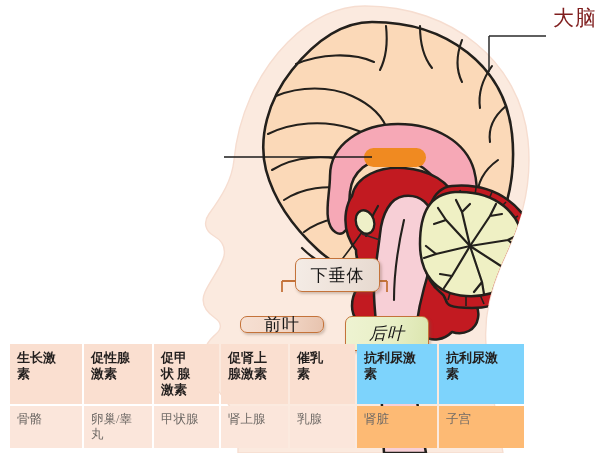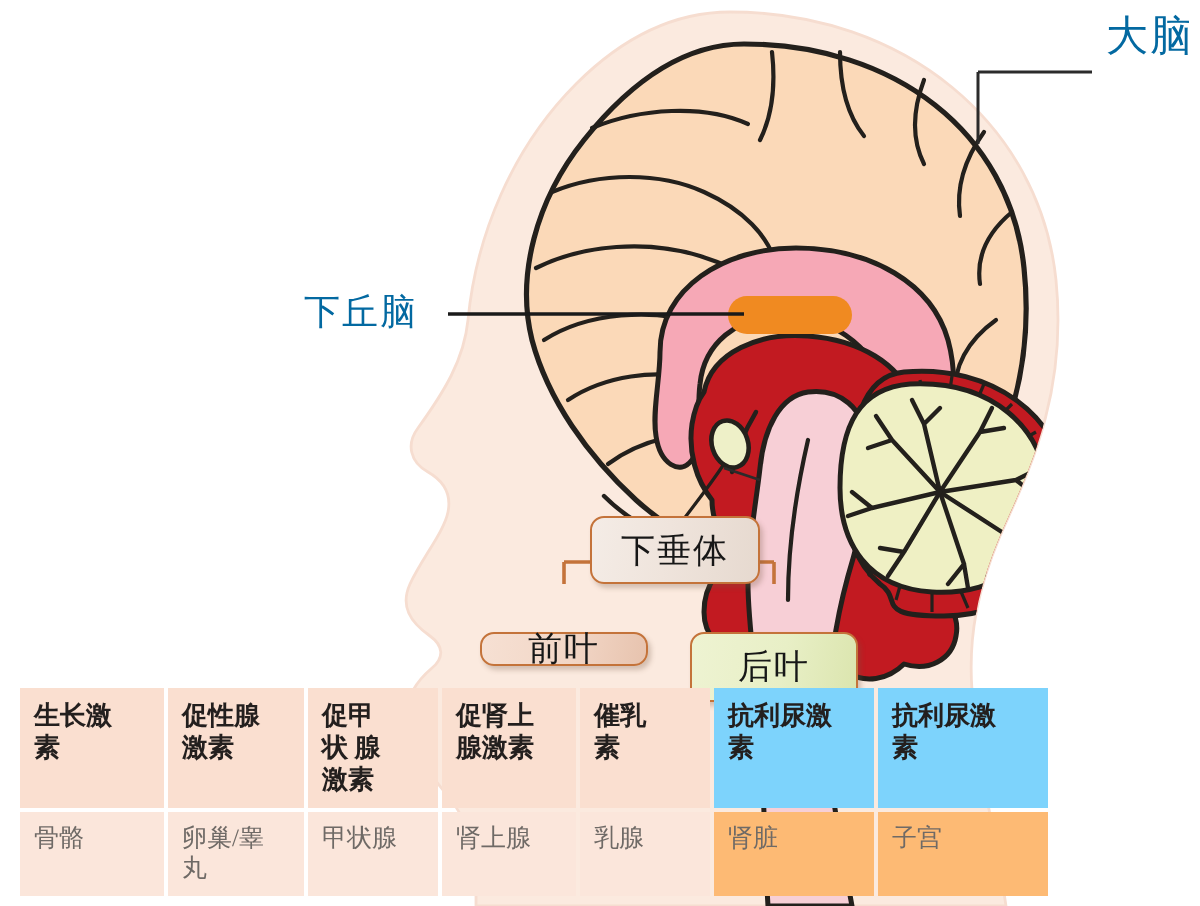"大脑" .label { color: #0369a1 -> #7f1d1d }
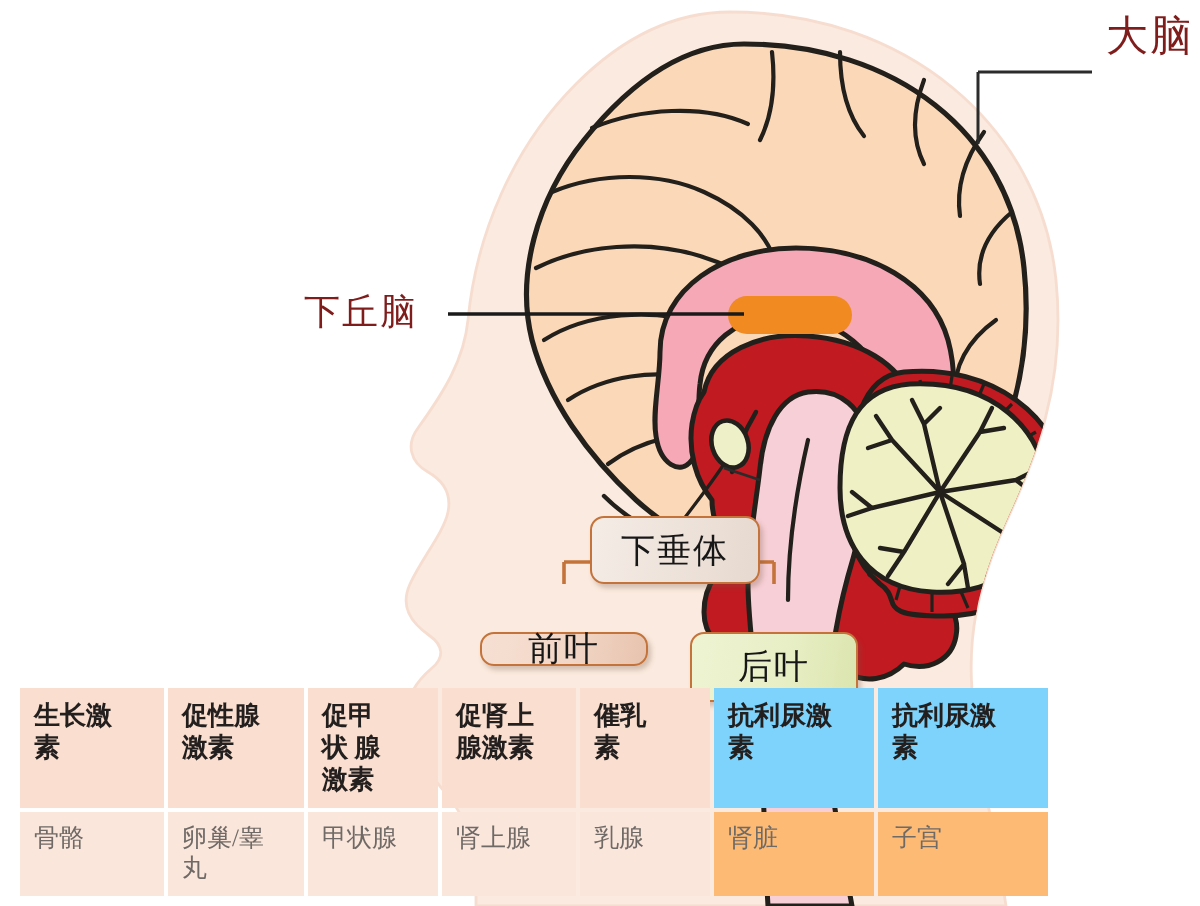"下丘脑" div.label { html: <div>下丘脑</div> -> none }
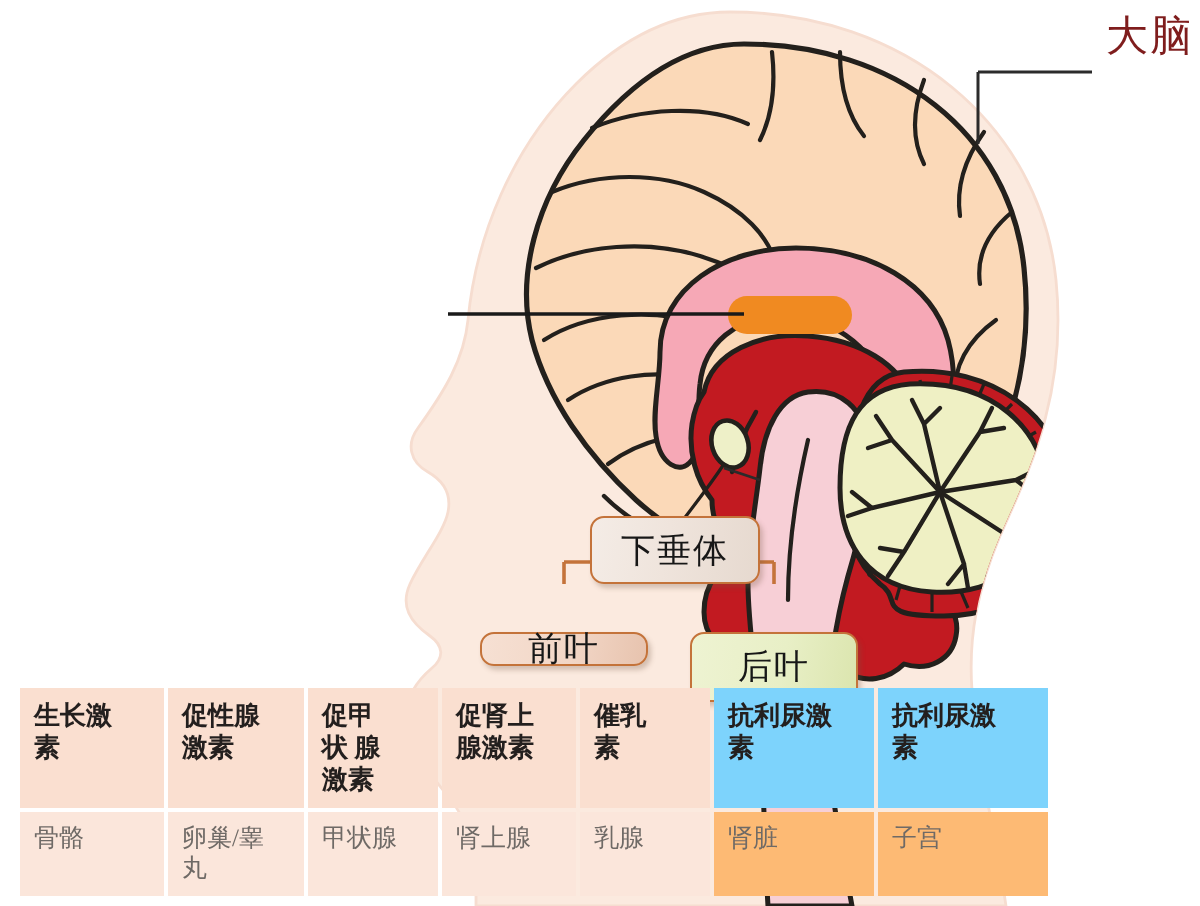"后叶" #box-posterior { font-style: none -> italic }
